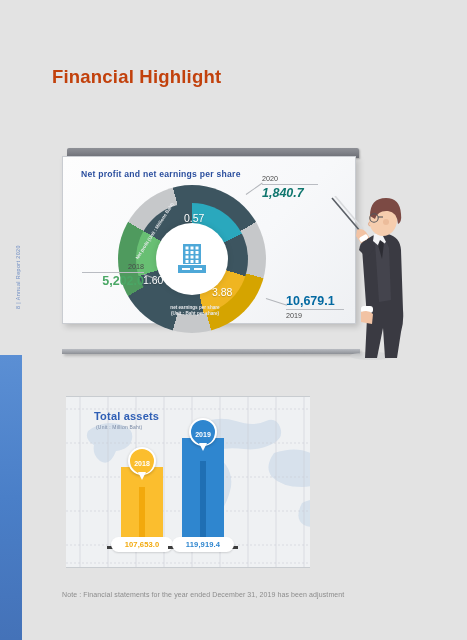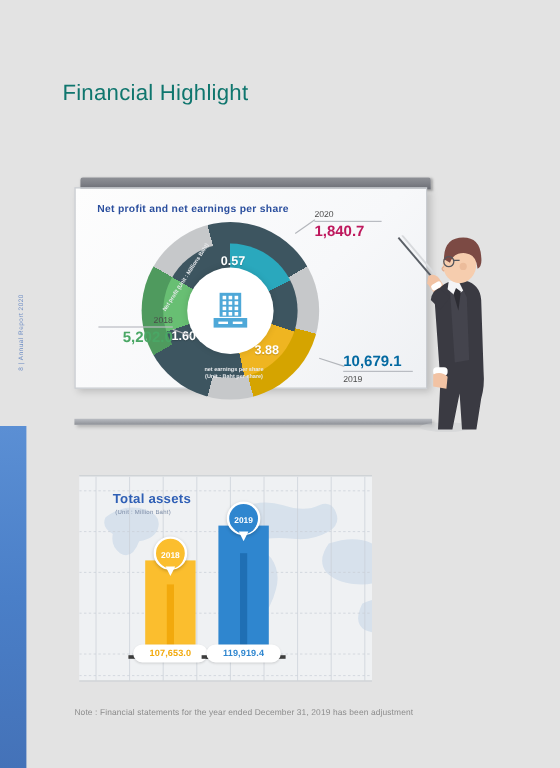"Financial Highlight" #page-title { color: #0f766e -> #c2410c; font-weight: 400 -> 700 }
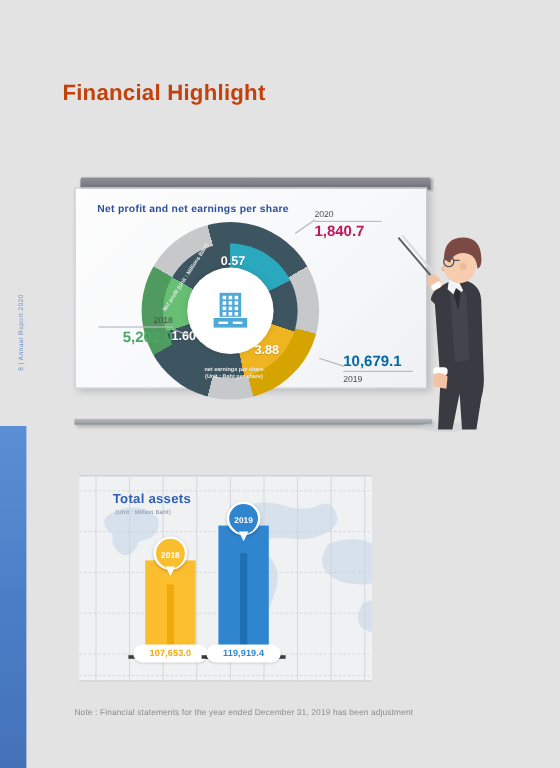"1,840.7" #co-2020 .amt { color: #be185d -> #0f766e; font-style: none -> italic }
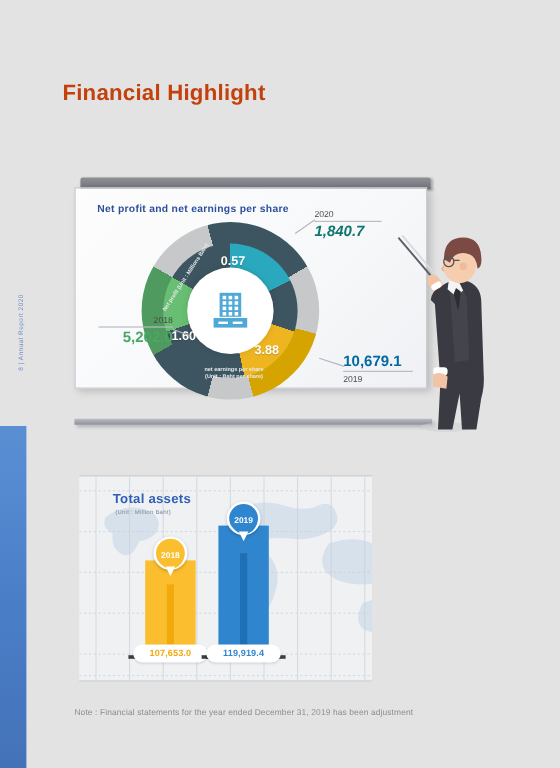"0.57" .seg-val { font-weight: 700 -> 400 }
